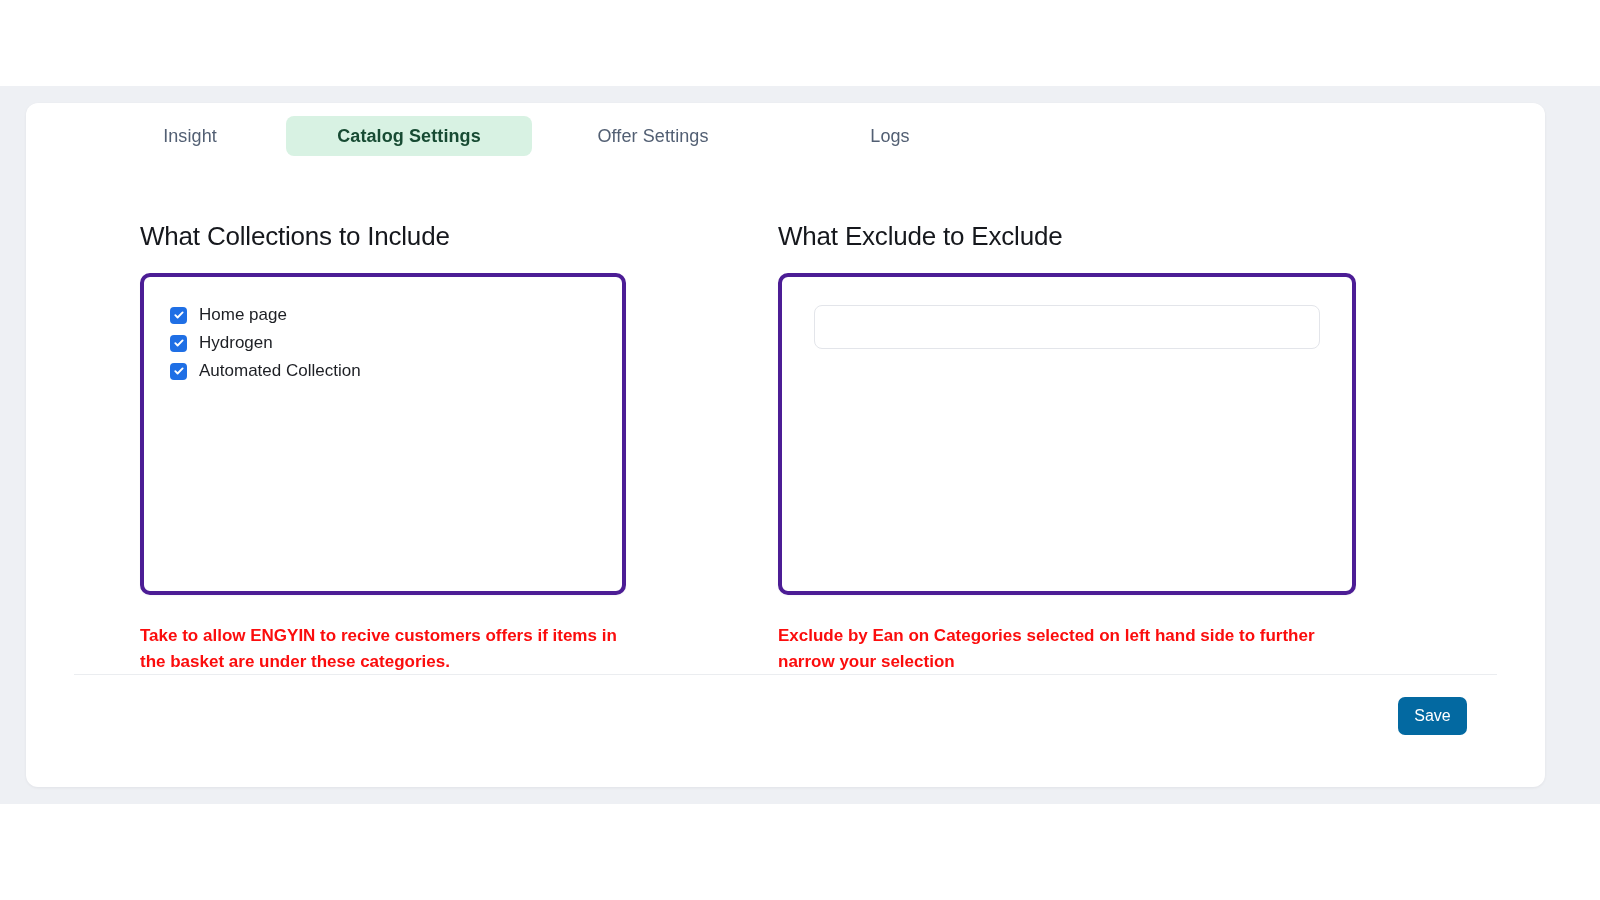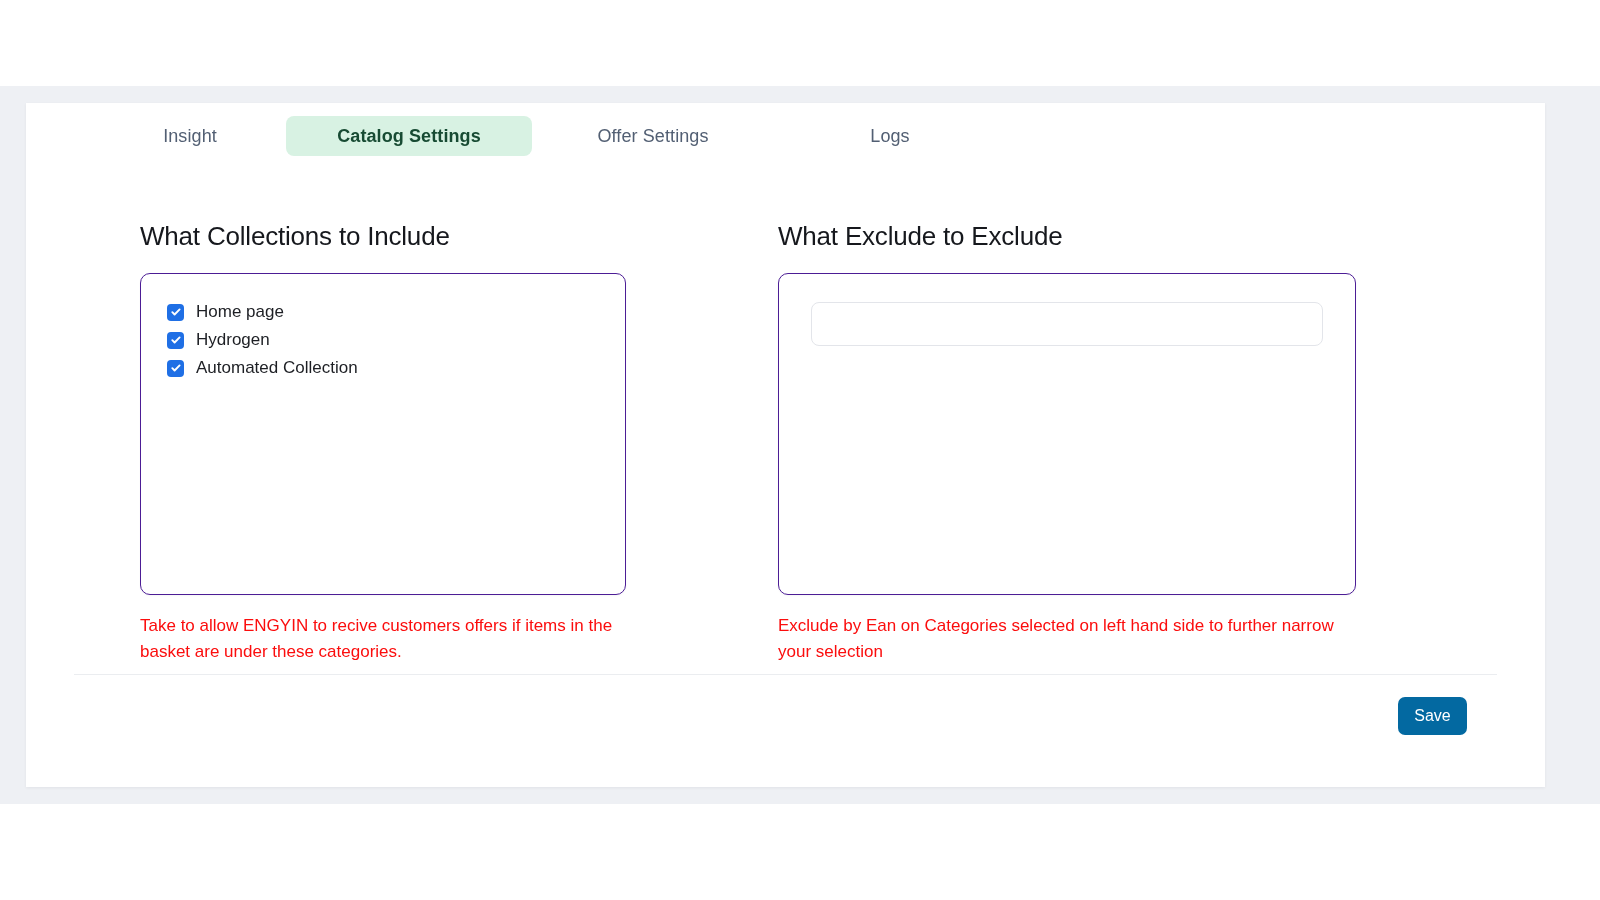"Insight" #main-card { border-radius: 0 -> 12px }
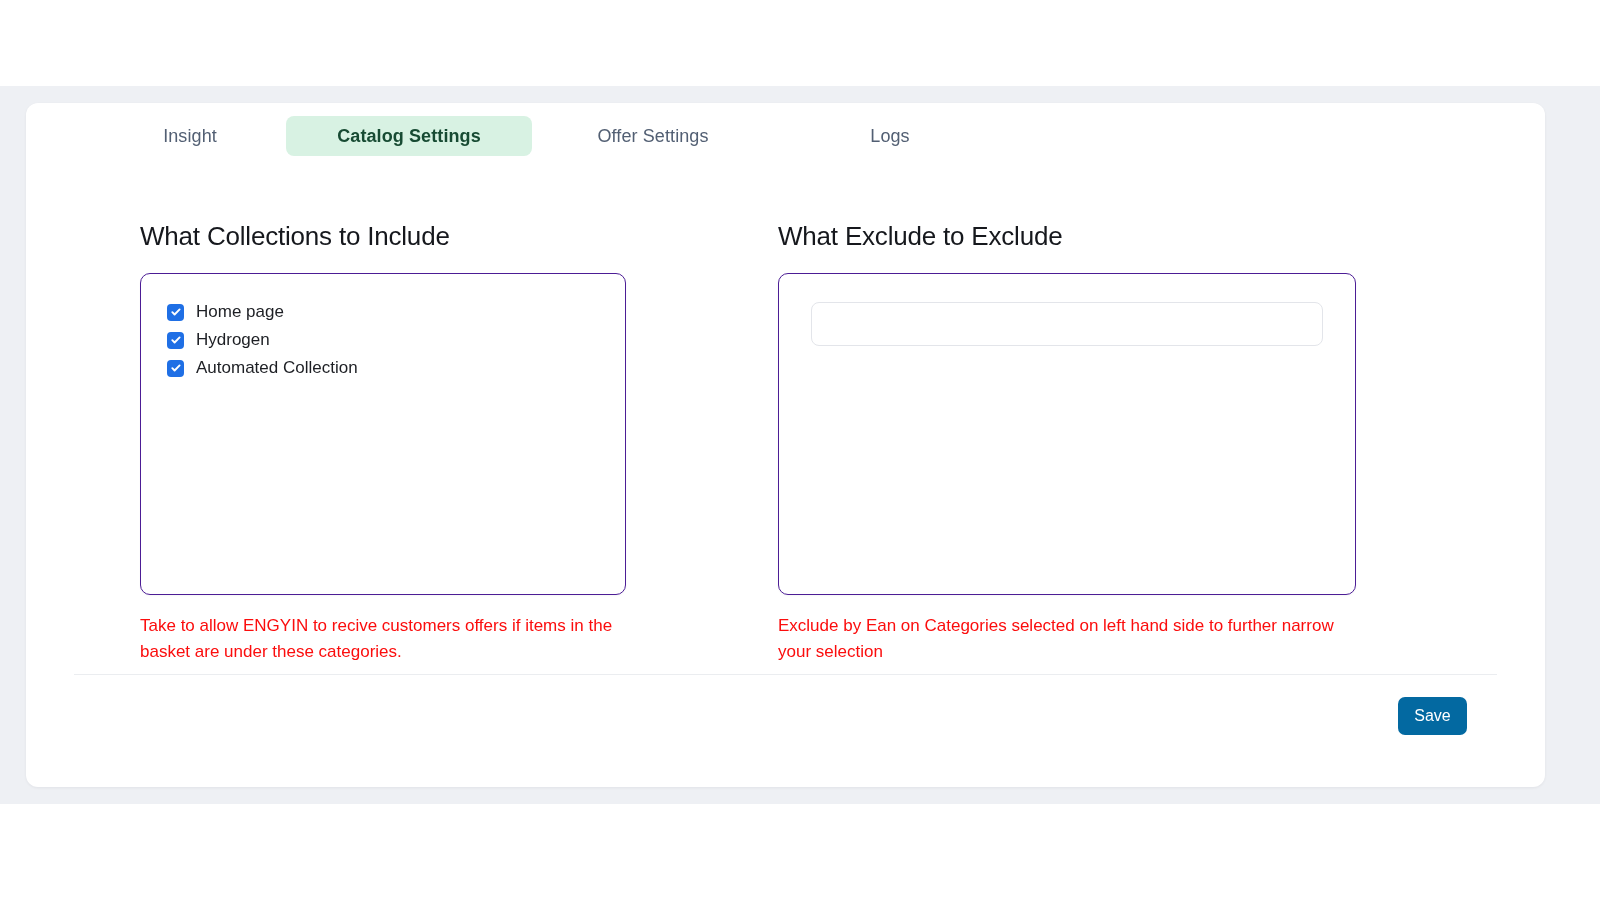"Home page" .panel { border: 1px solid #4c1d95 -> 4px solid #4c1d95 }
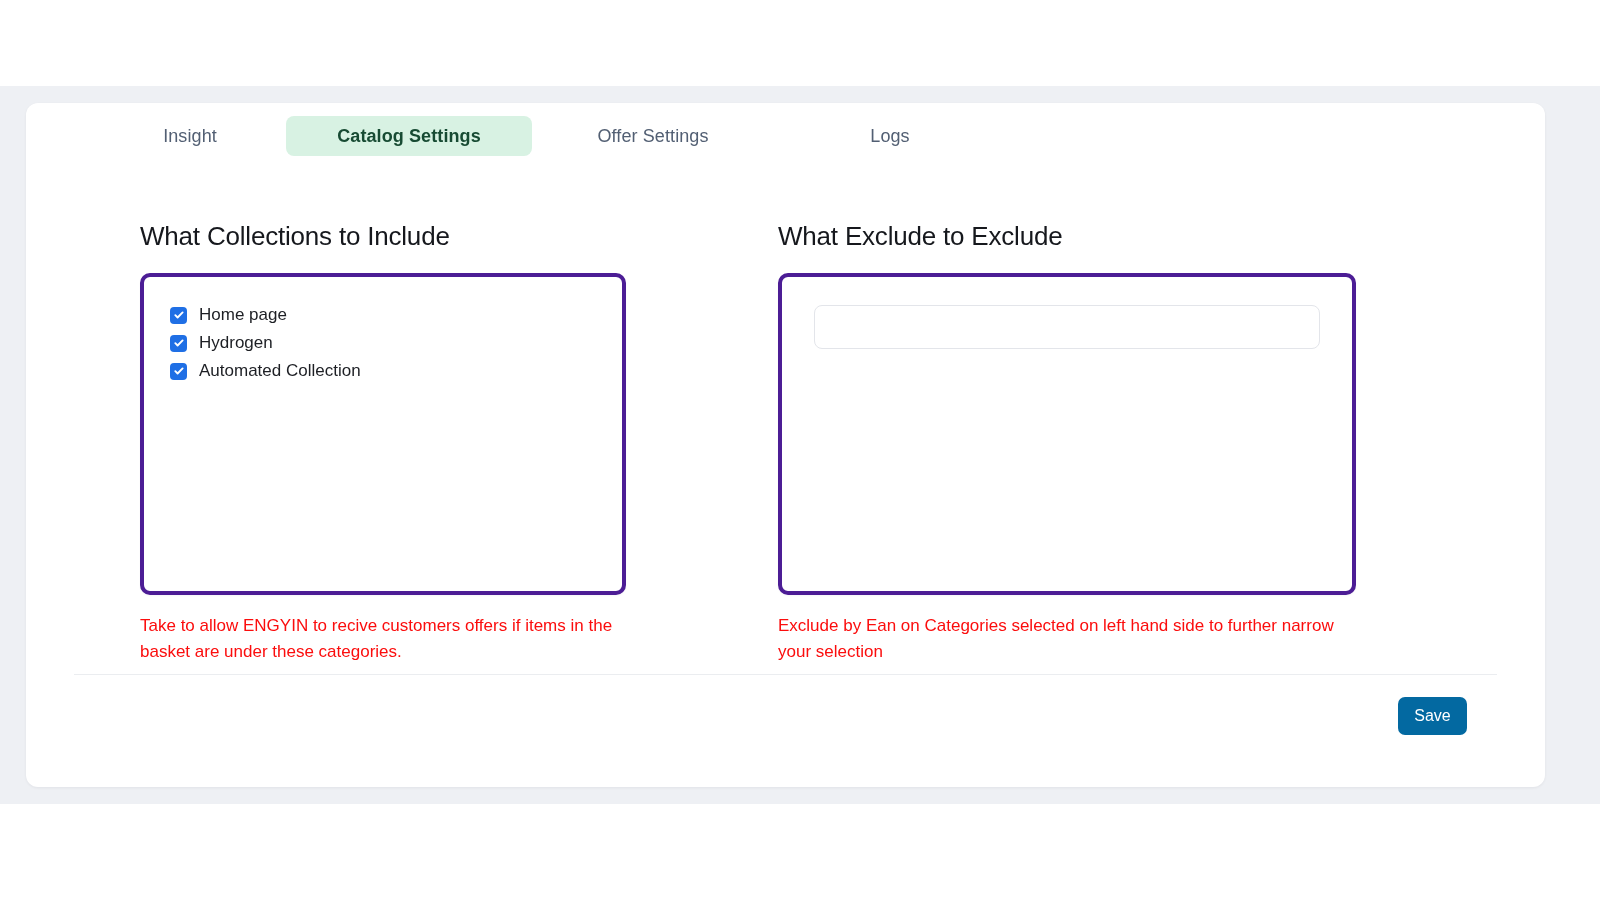"Take to allow ENGYIN to" .helper-text { font-weight: none -> bold; margin-top: 18px -> 28px }
